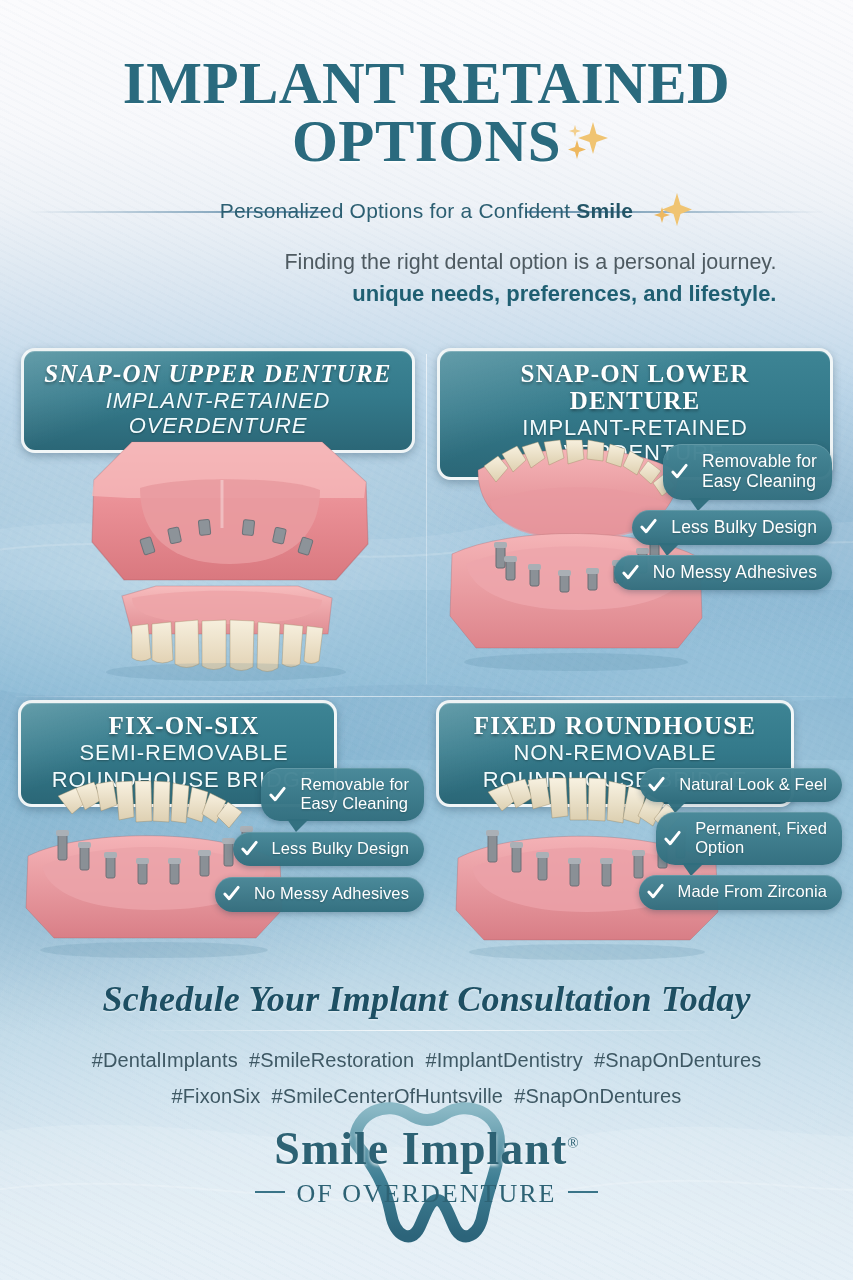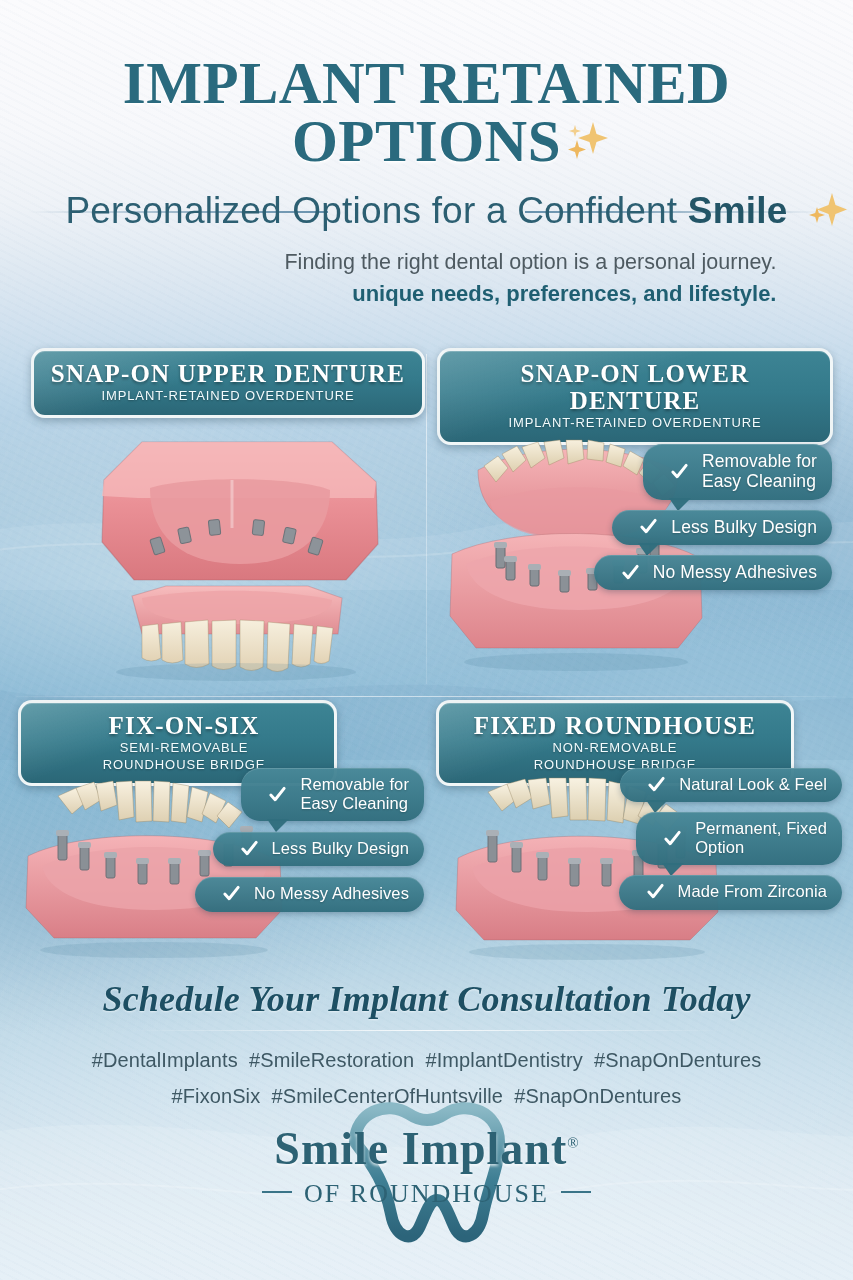"Personalized Options for a Confident" .subtitle { font-size: 37px -> 21px }
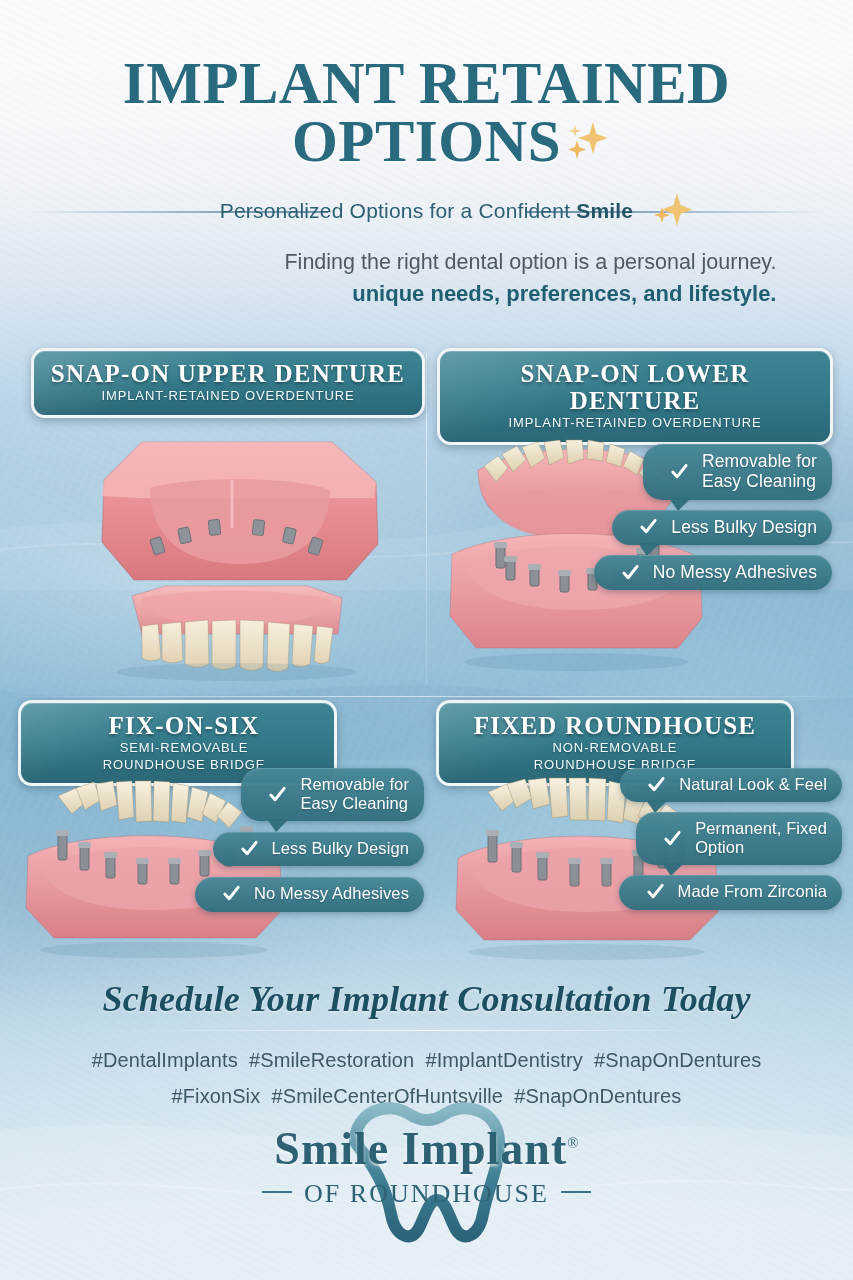"SNAP-ON UPPER DENTURE" .cell.tl { font-style: none -> italic; left: 26px -> 16px }
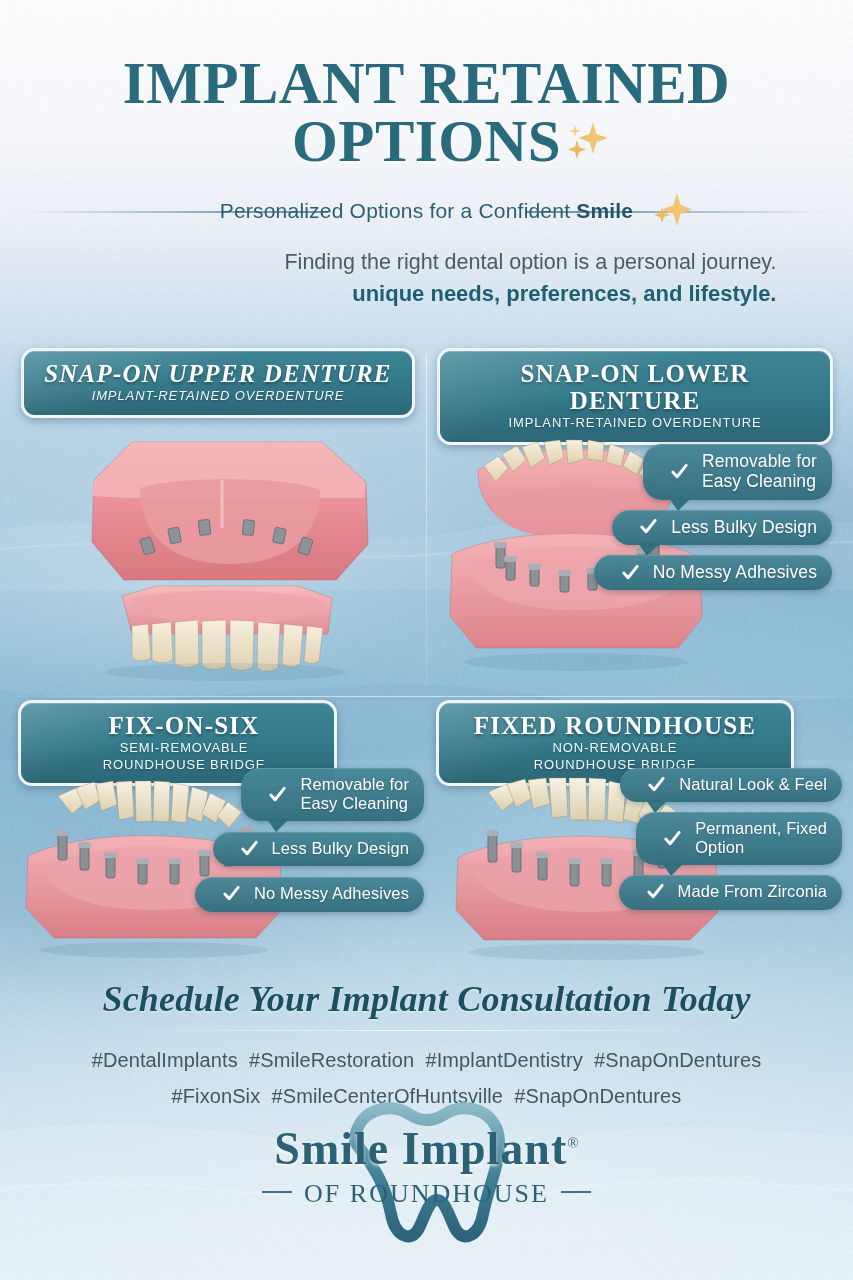"IMPLANT-RETAINED OVERDENTURE" .plaque .ps { font-size: 13px -> 22px }
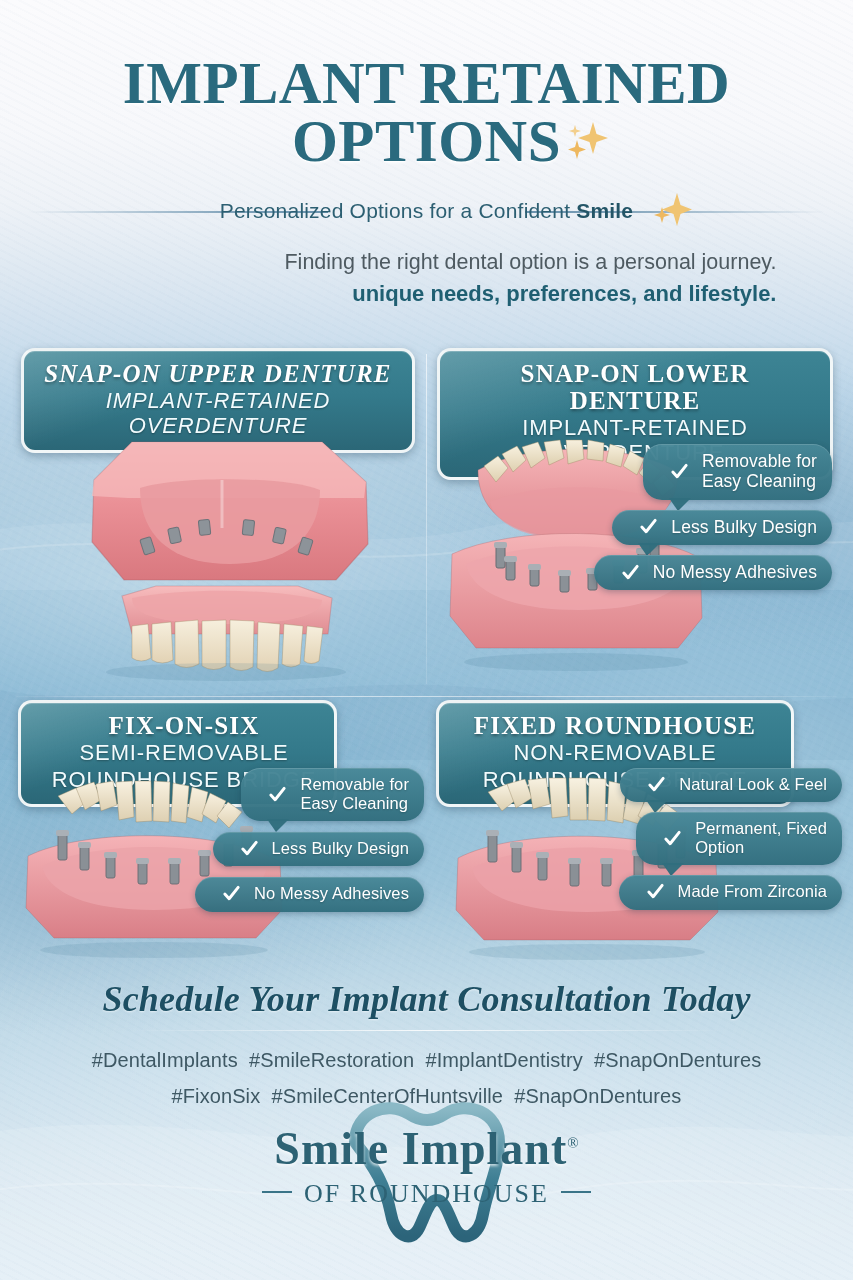"Removable for" .pill { padding: 7px 15px 8px 27px -> 7px 15px 8px 7px }
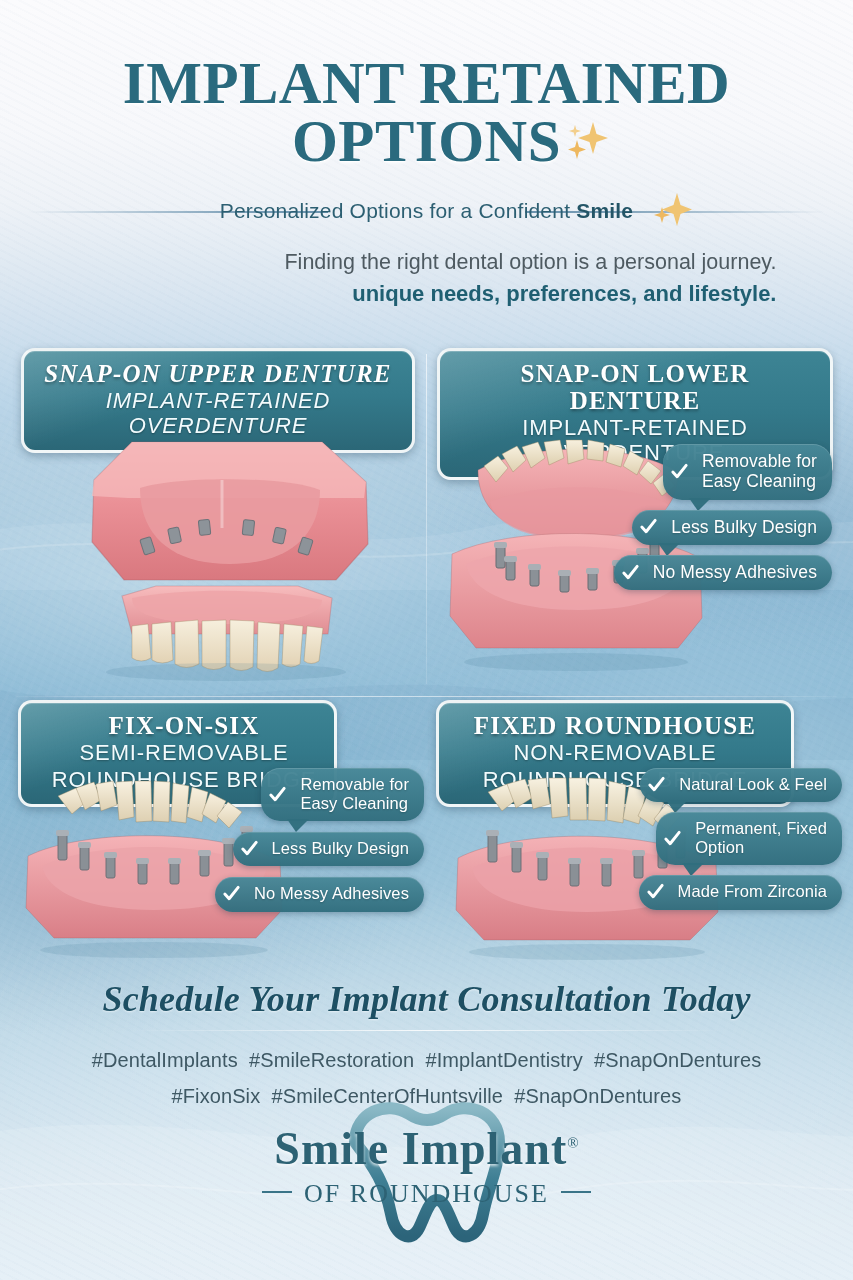"OF ROUNDHOUSE" span { text: ROUNDHOUSE -> OVERDENTURE }
